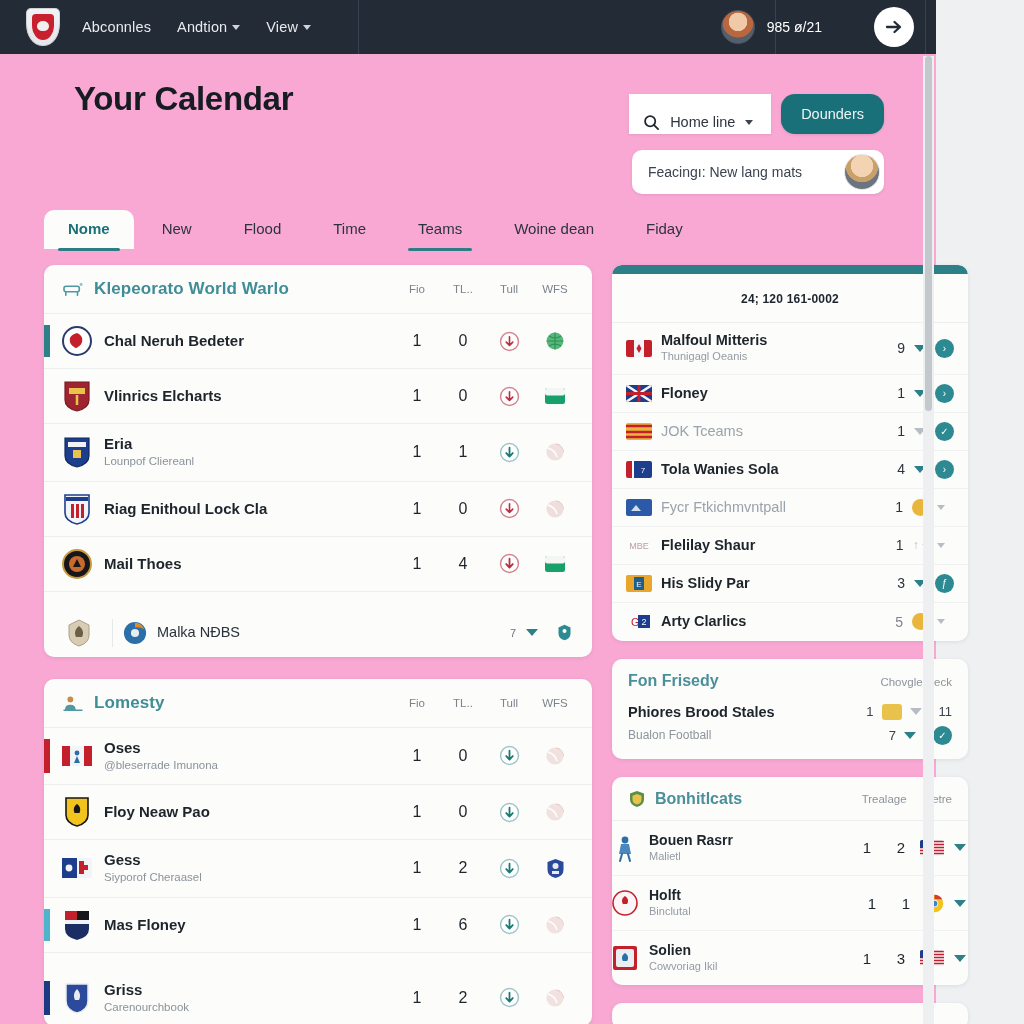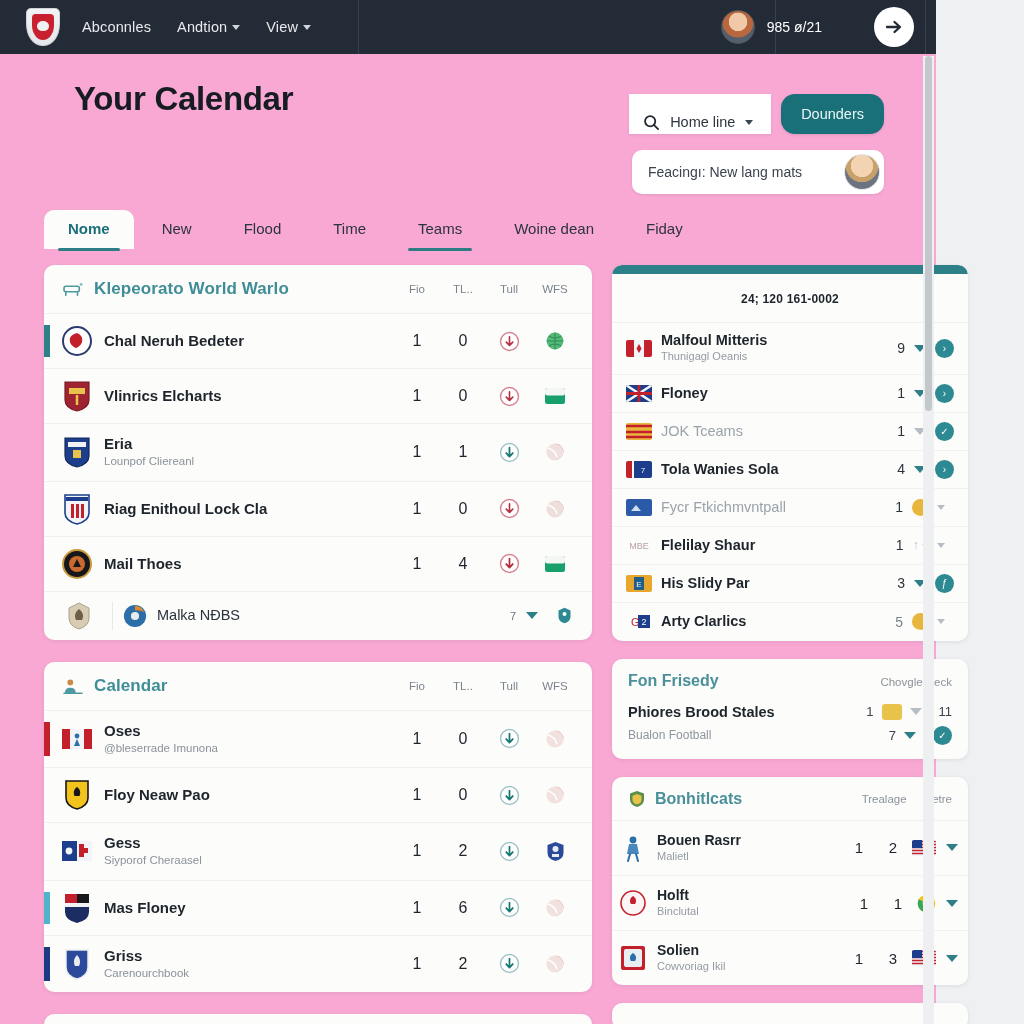"Malka NĐBS" .row:last-child { margin-top: none -> 17px }
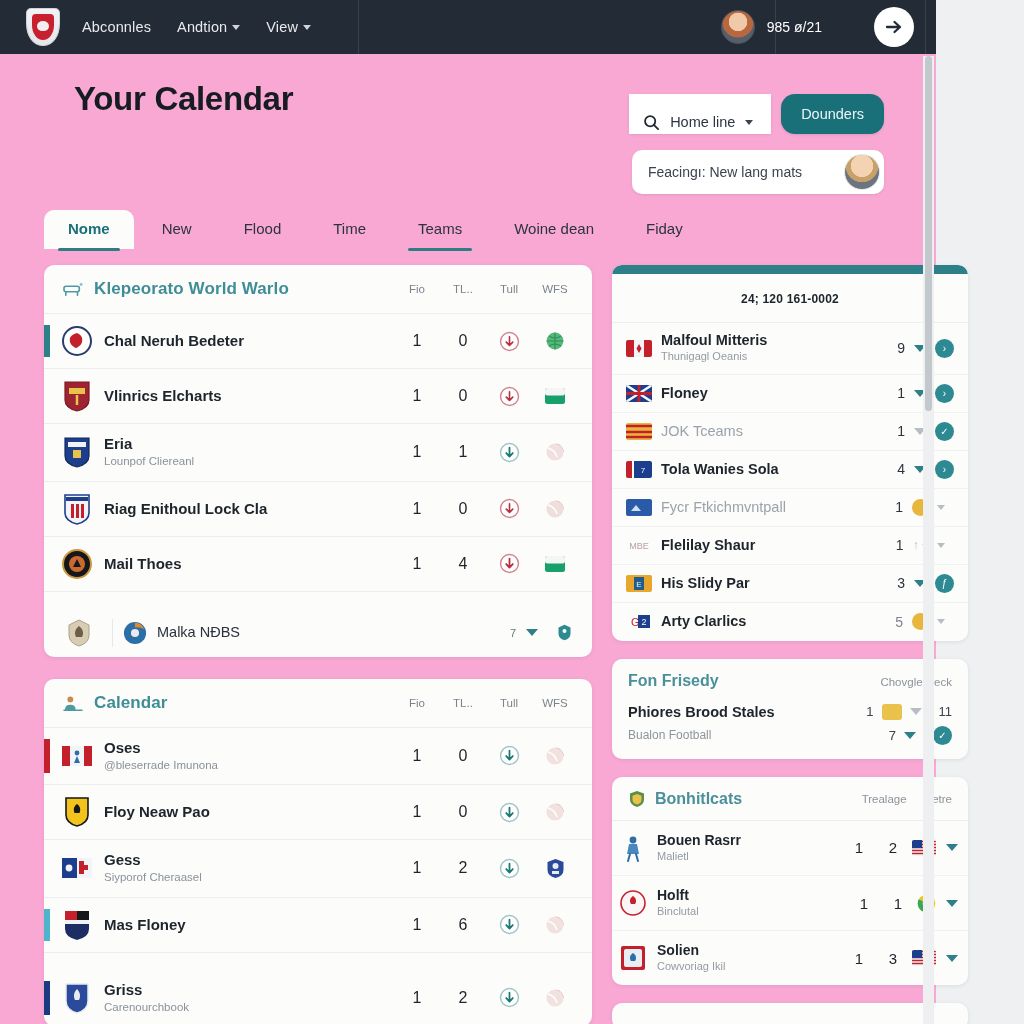"Calendar" span.title { text: Calendar -> Lomesty }
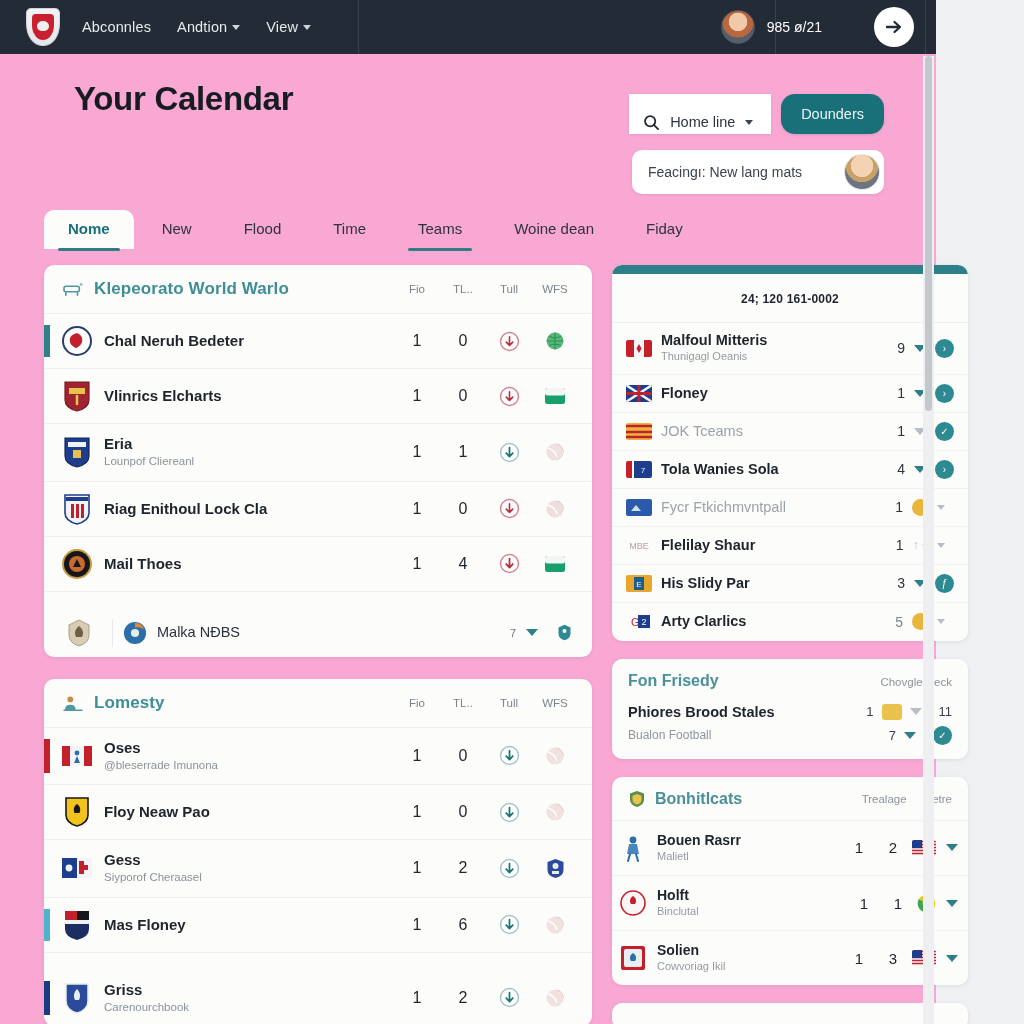"Bouen Rasrr" .prow { padding: 11px 8px -> 11px 0 }
